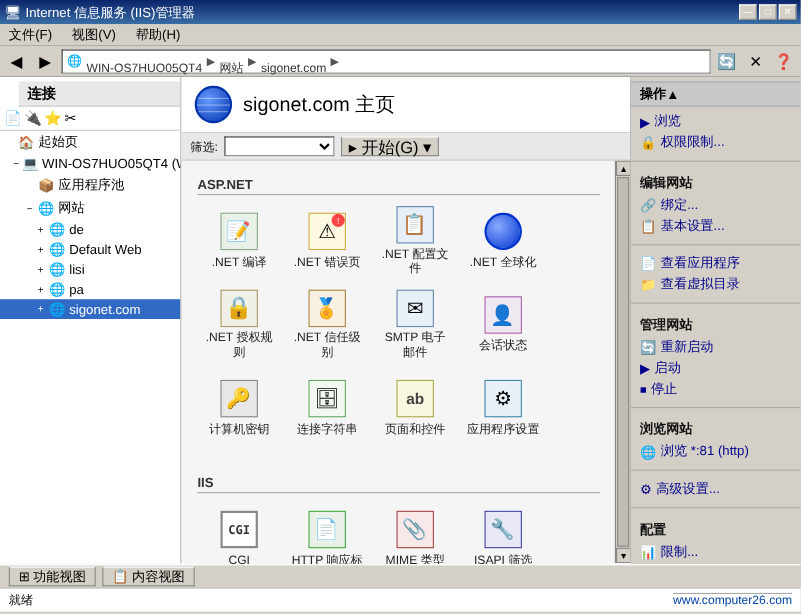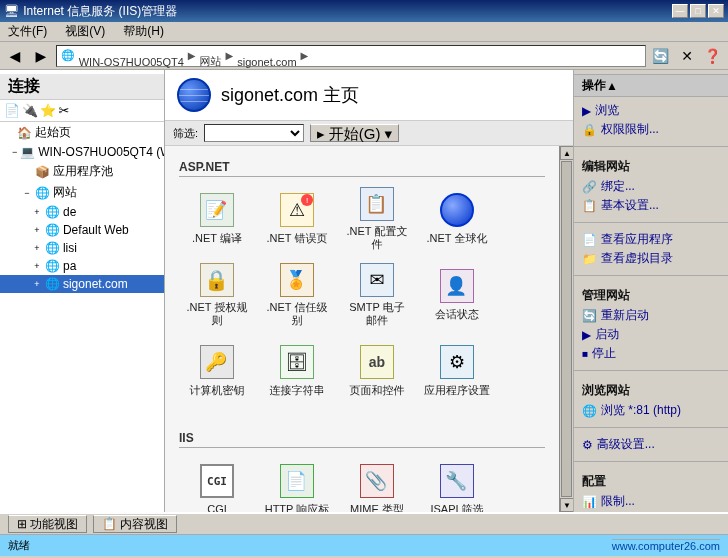"连接" .left-panel-header { font-size: 16px -> 13px; margin-left: none -> 17px }
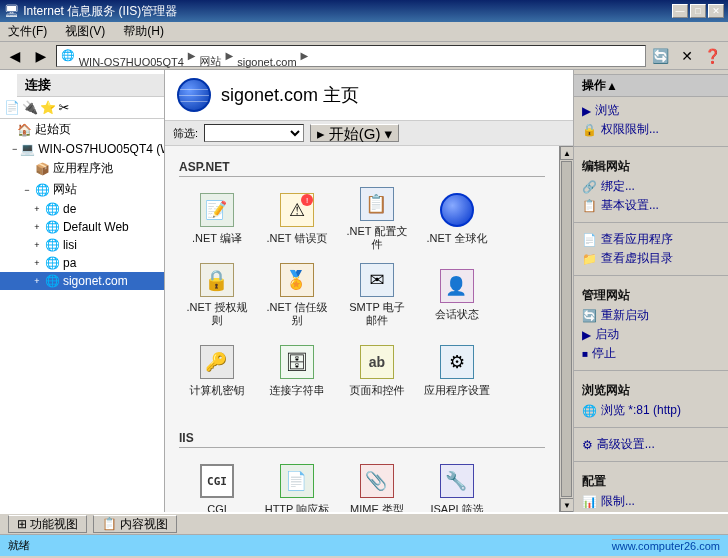"就绪" .status-bar { background: #7dd3fc -> #ffffff }
